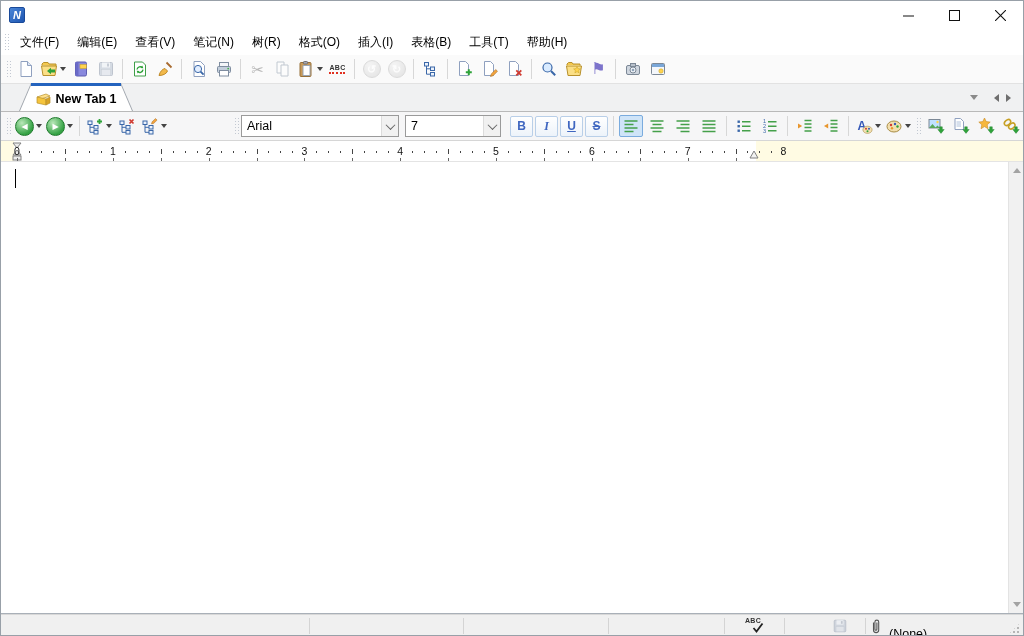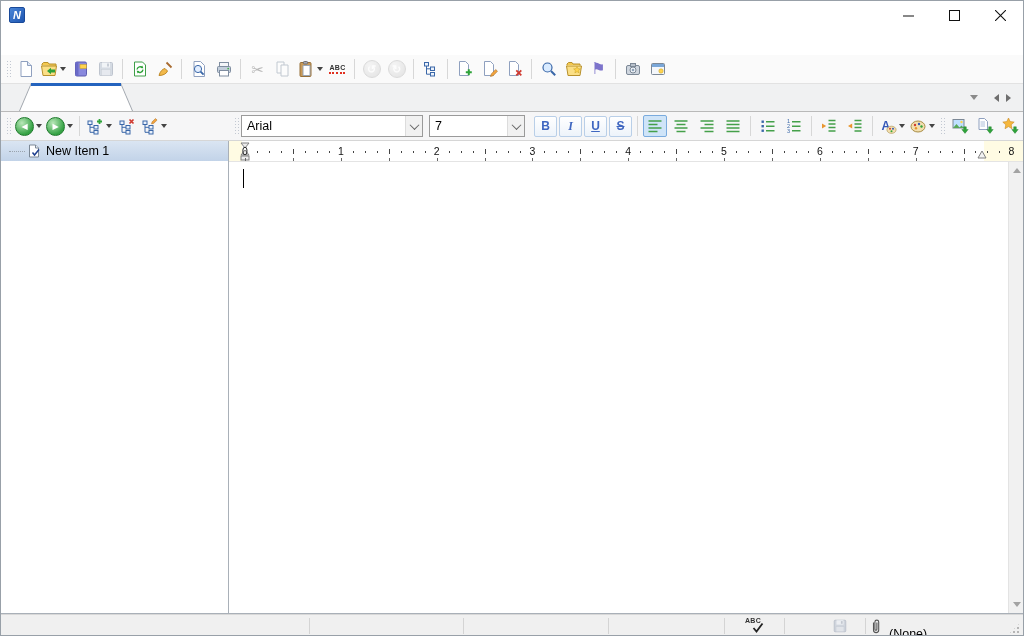"文件(F)" div.menubar { html: none -> <div> <span></span> <span>文件(F)</span> <span>编辑(E)</span> <span>查看(V)</span> <span>笔记(N)</span> <span>树(R)</span> <span>格式(O)</span> <span>插入(I)</span> <span>表格(B)</span> <span>工具(T)</span> <span>帮助(H)</span> </div> }
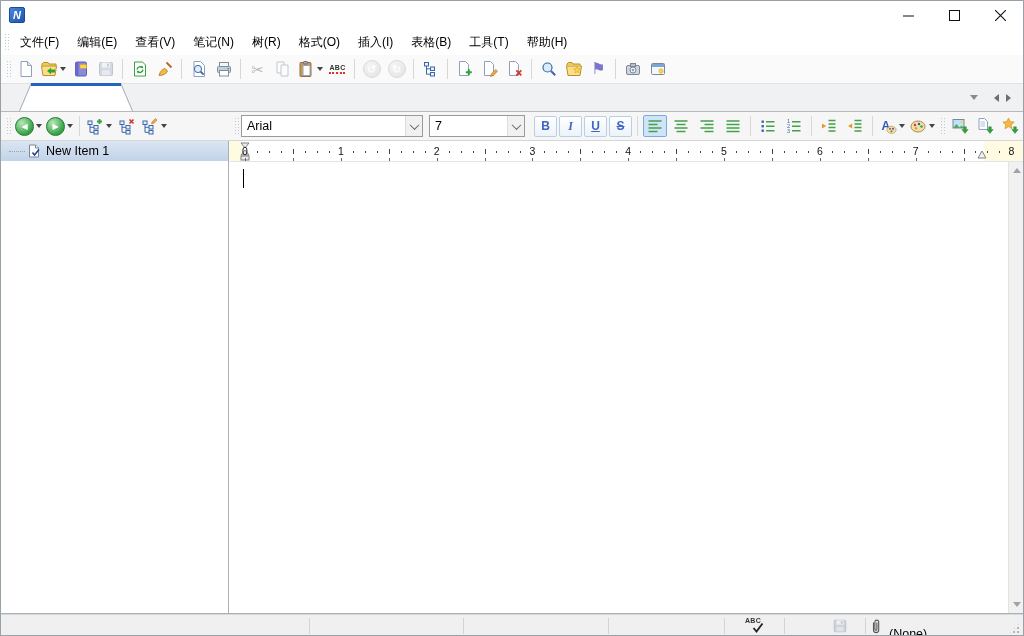"New Tab 1" div.tab-content { html: none -> <div> <svg> <path></path> <path></path> <path></path> </svg> <span>New Tab 1</span> </div> }
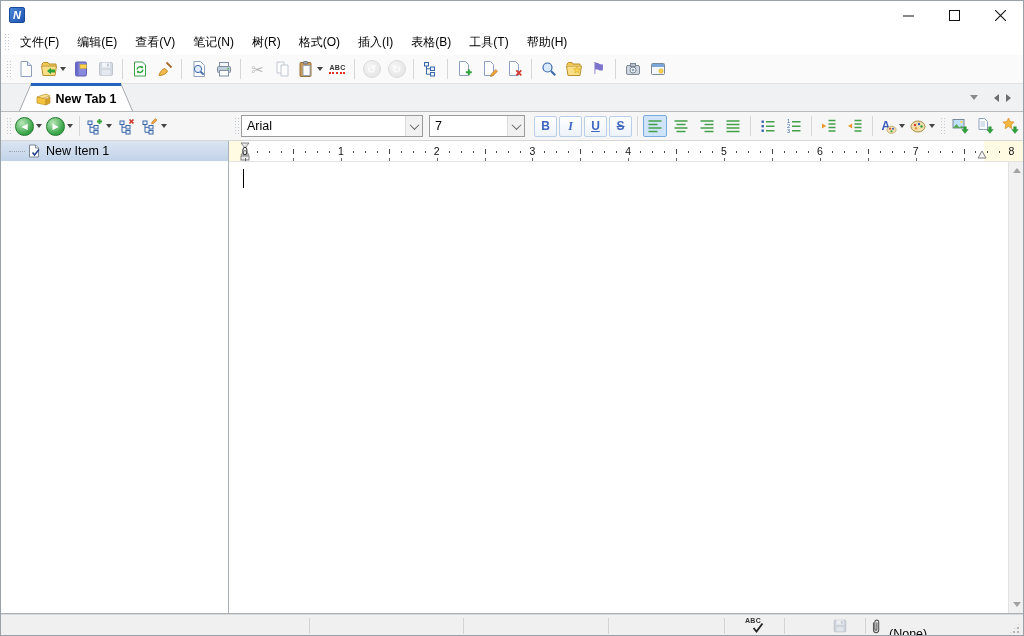"Arial" .combo.font { width: 182px -> 158px }
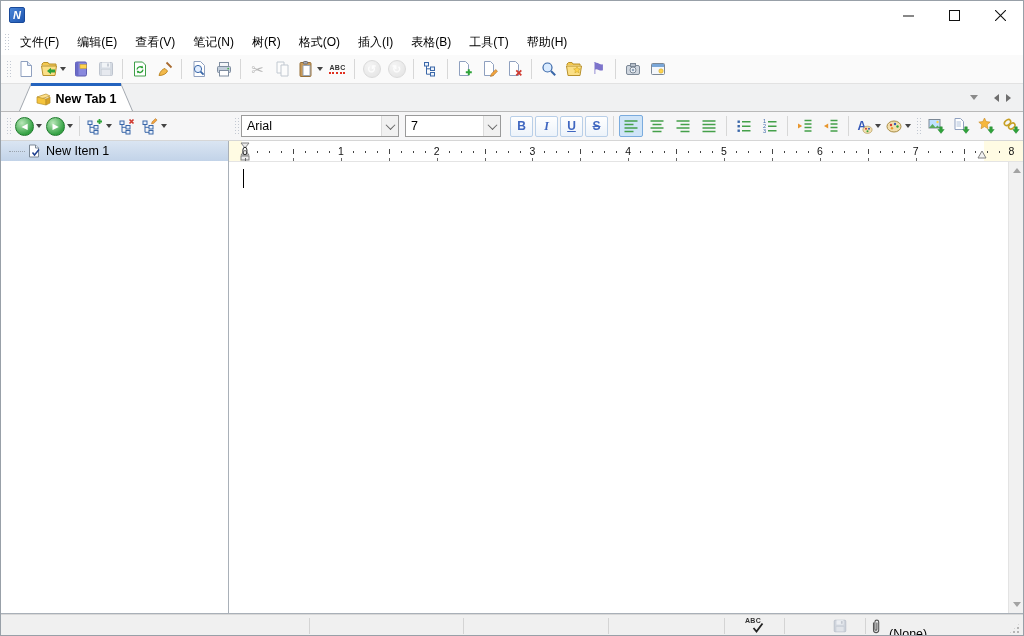"New Item 1" div.tree-panel { html: <div> <div> <span></span> <svg> <path></path> <path></path> <path></path> </svg> <span>New Item 1</span> </div> </div> -> none }
